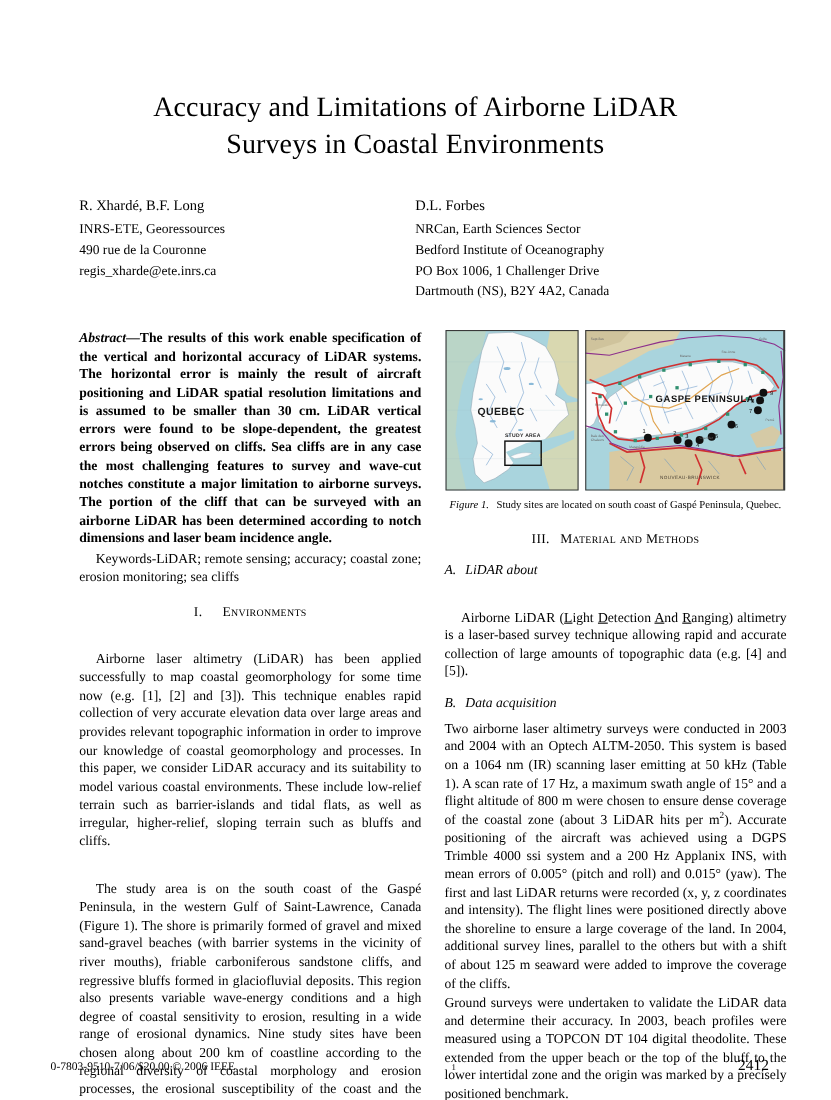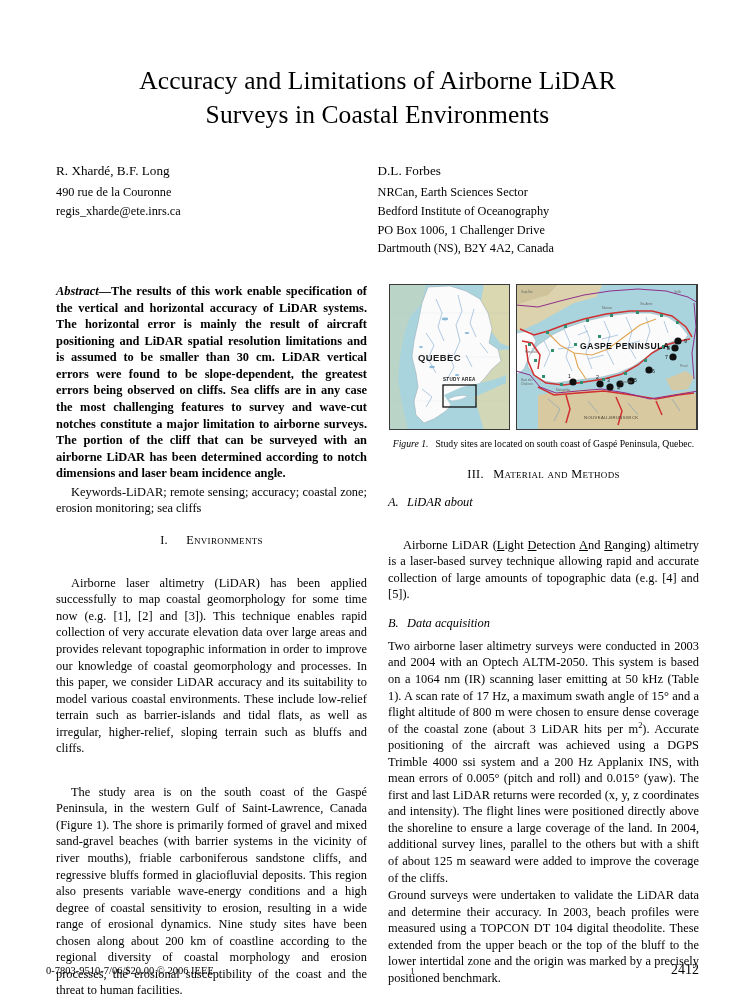"Accuracy and Limitations of Airborne" .page { padding: 0 -> 16px }
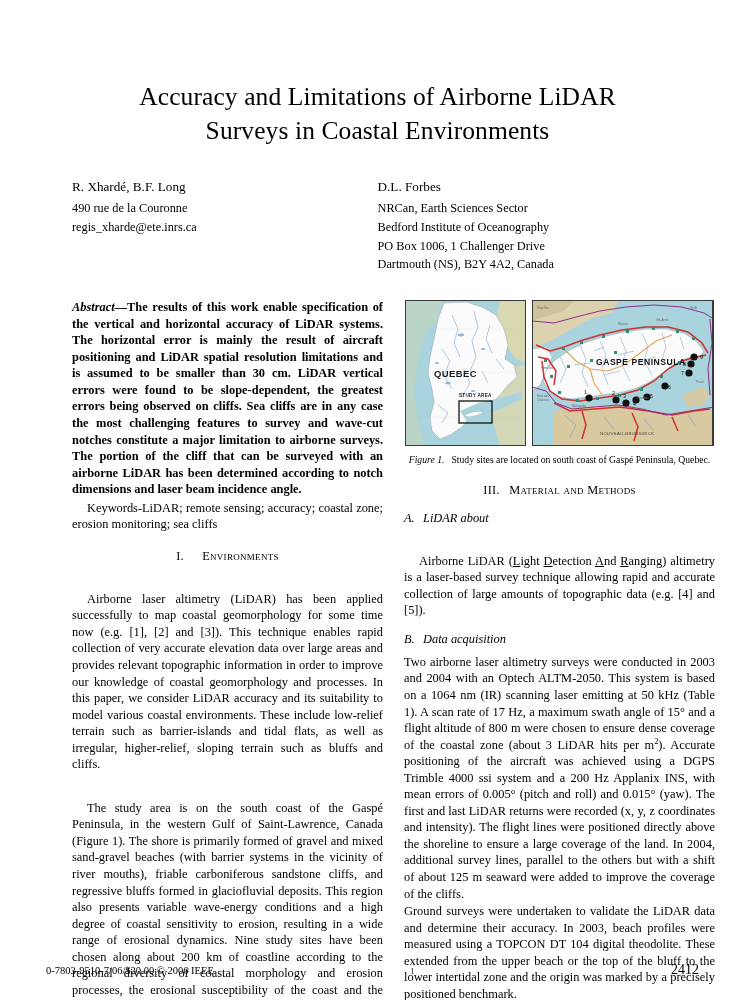"INRS-ETE, Georessources" span.author-line { html: none -> <span>INRS-ETE, Georessources</span> }
